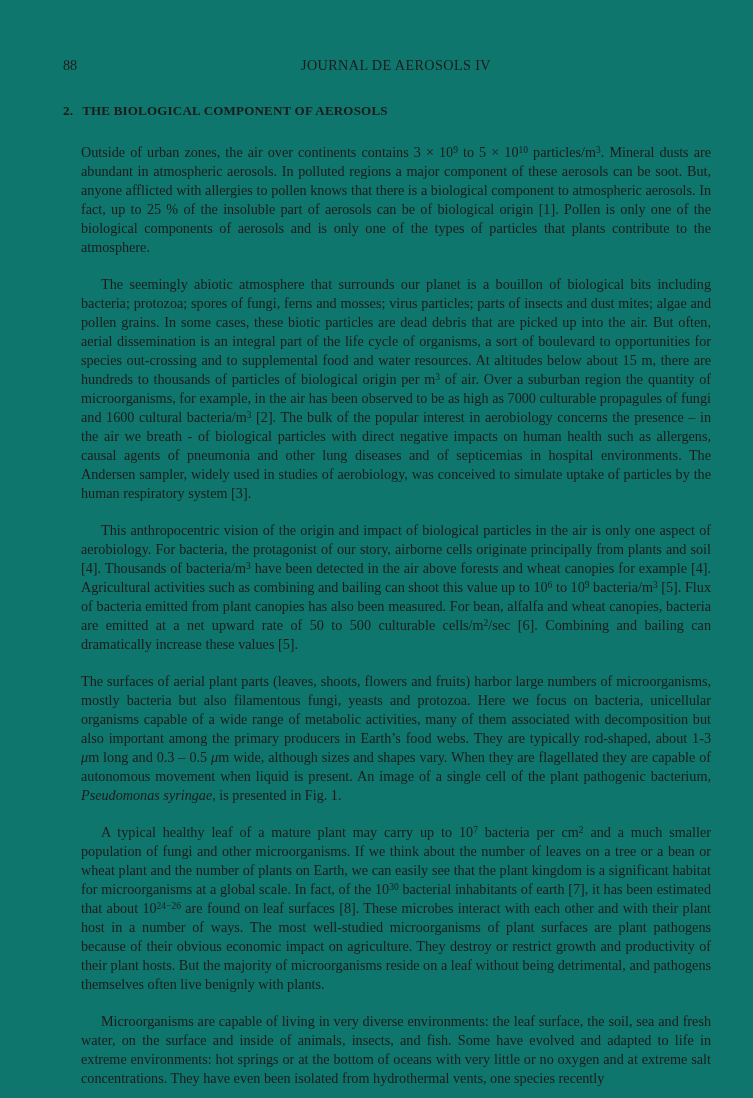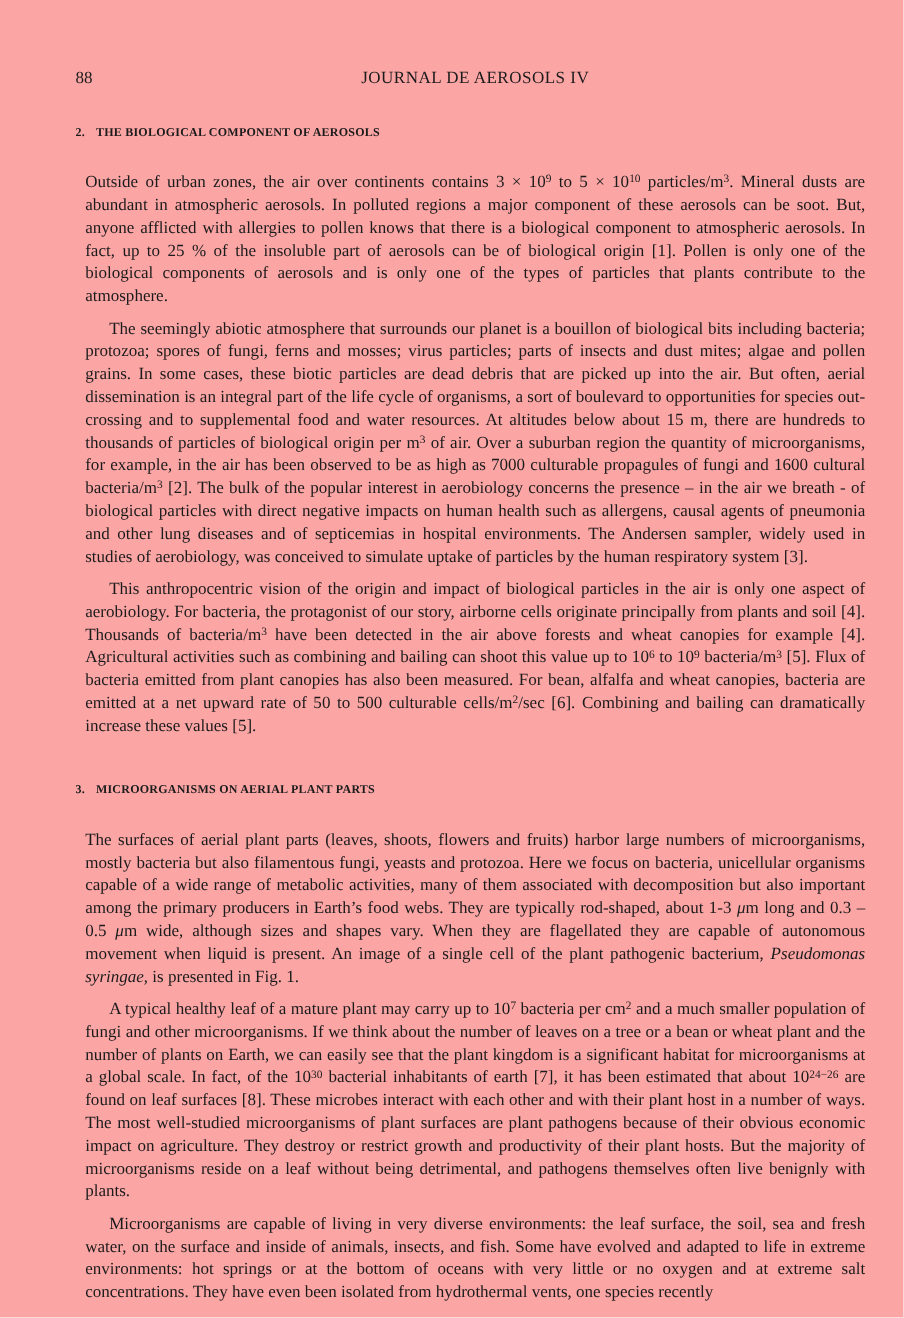"88" .page { background: #fca5a5 -> #0f766e }
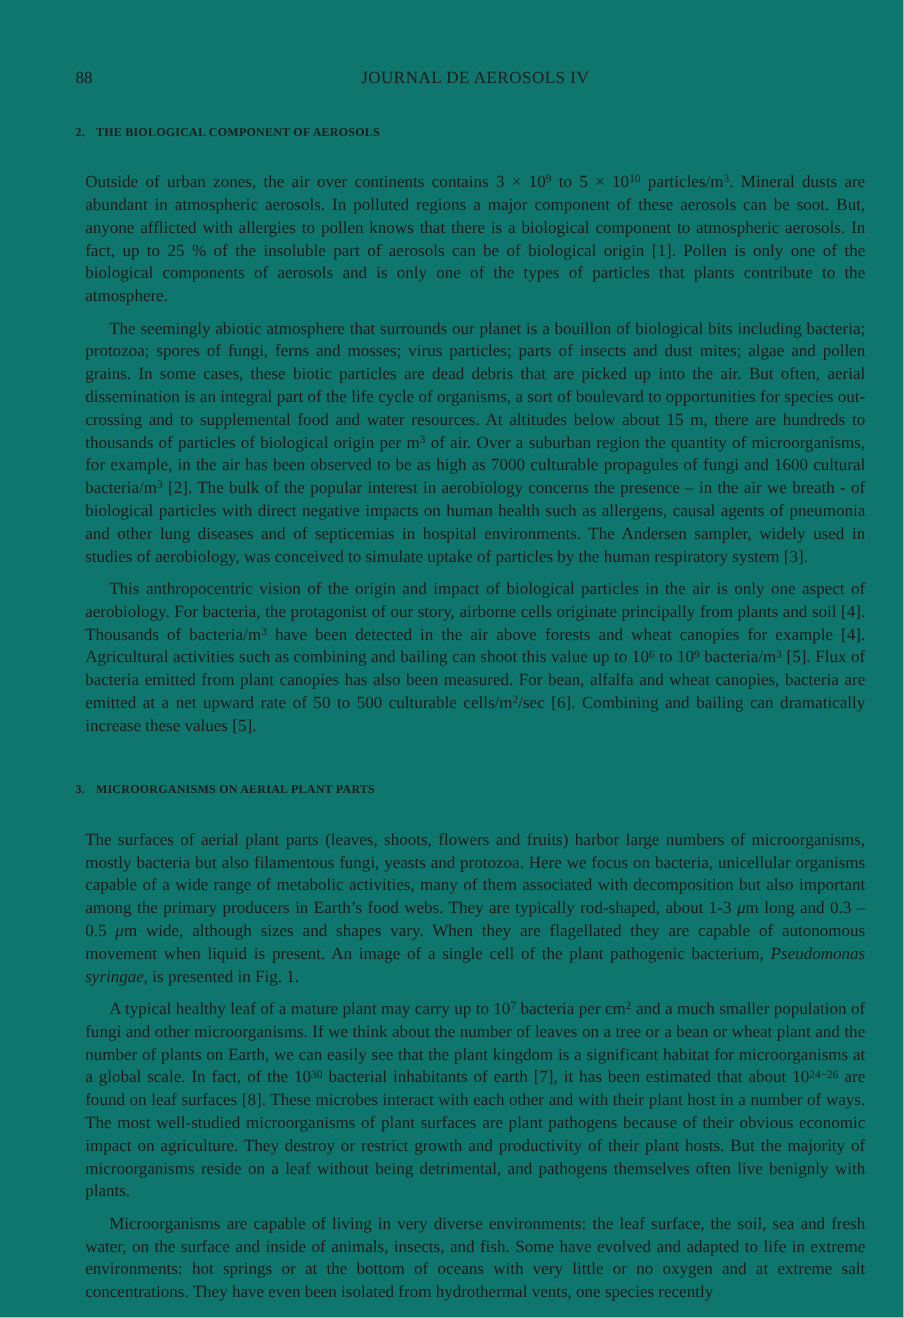"2. THE BIOLOGICAL COMPONENT OF" h2.section-heading { font-size: 10px -> 13px }
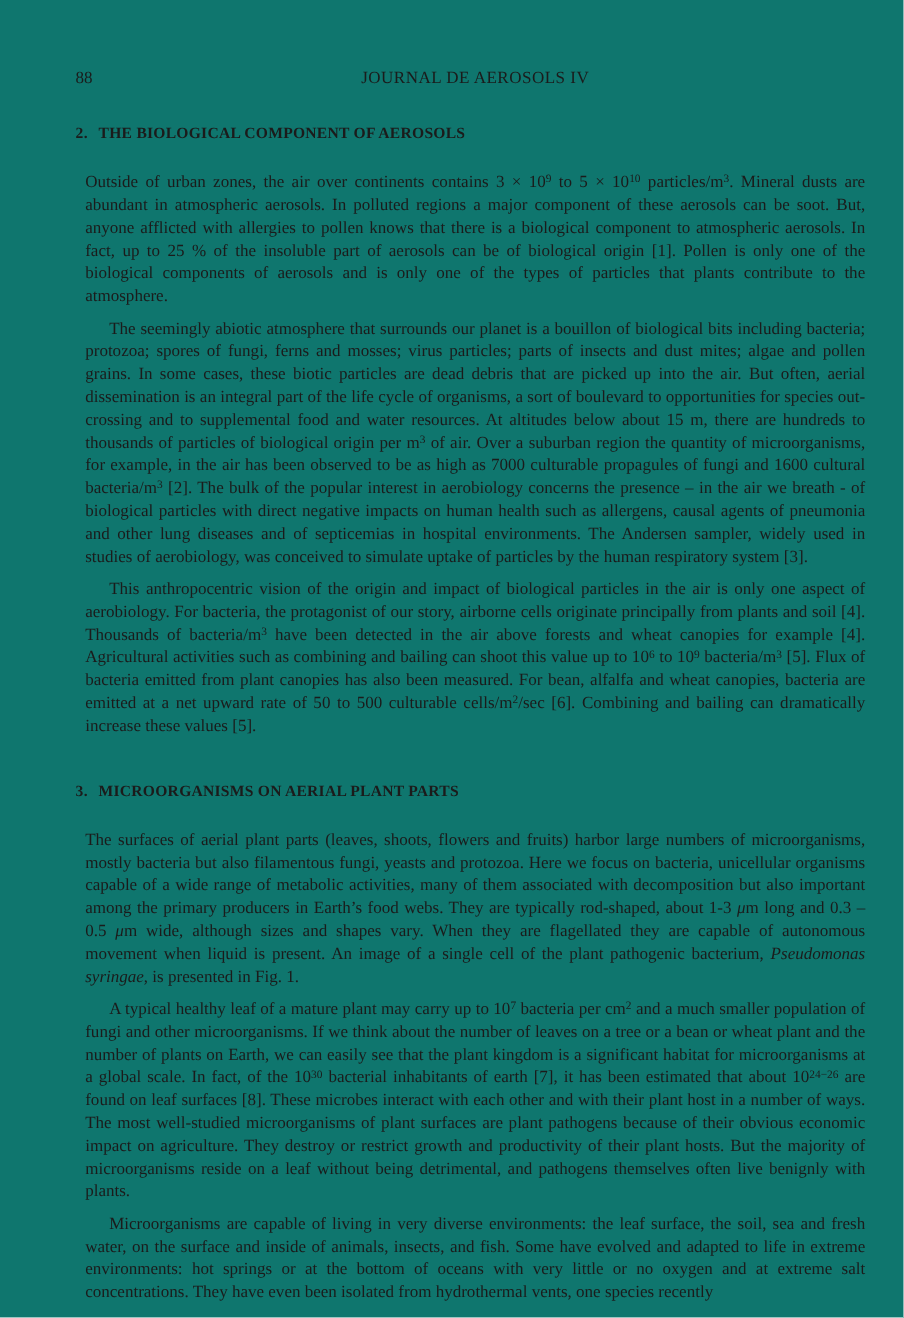"Outside of urban zones, the" p.para { margin: 8px -> 18px }
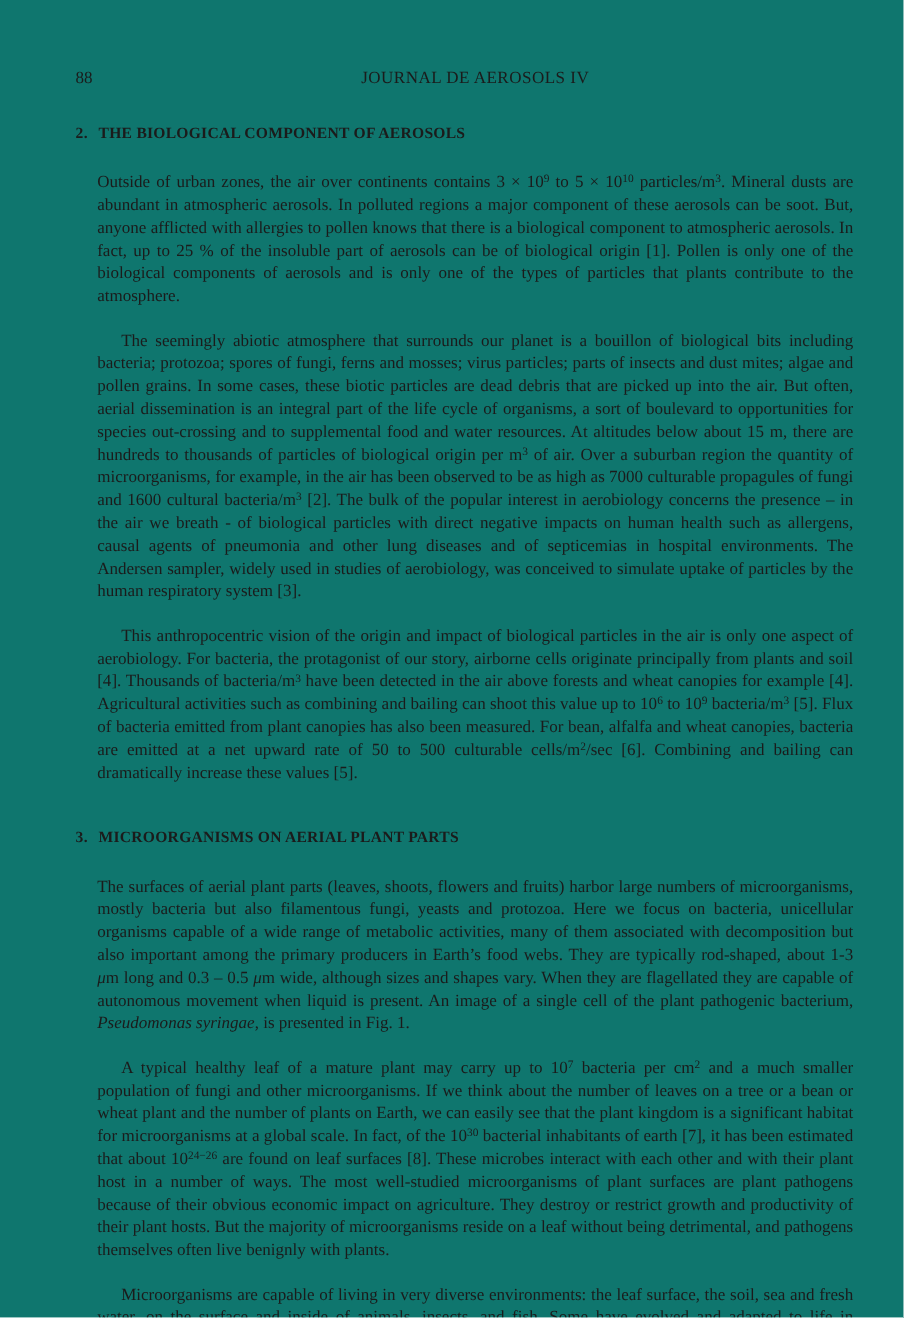"3. MICROORGANISMS ON AERIAL PLANT" h2.section-heading { html: <h2><span>3.</span><span>MICROORGANISMS ON AERIAL PLANT PARTS</span></h2> -> none }
